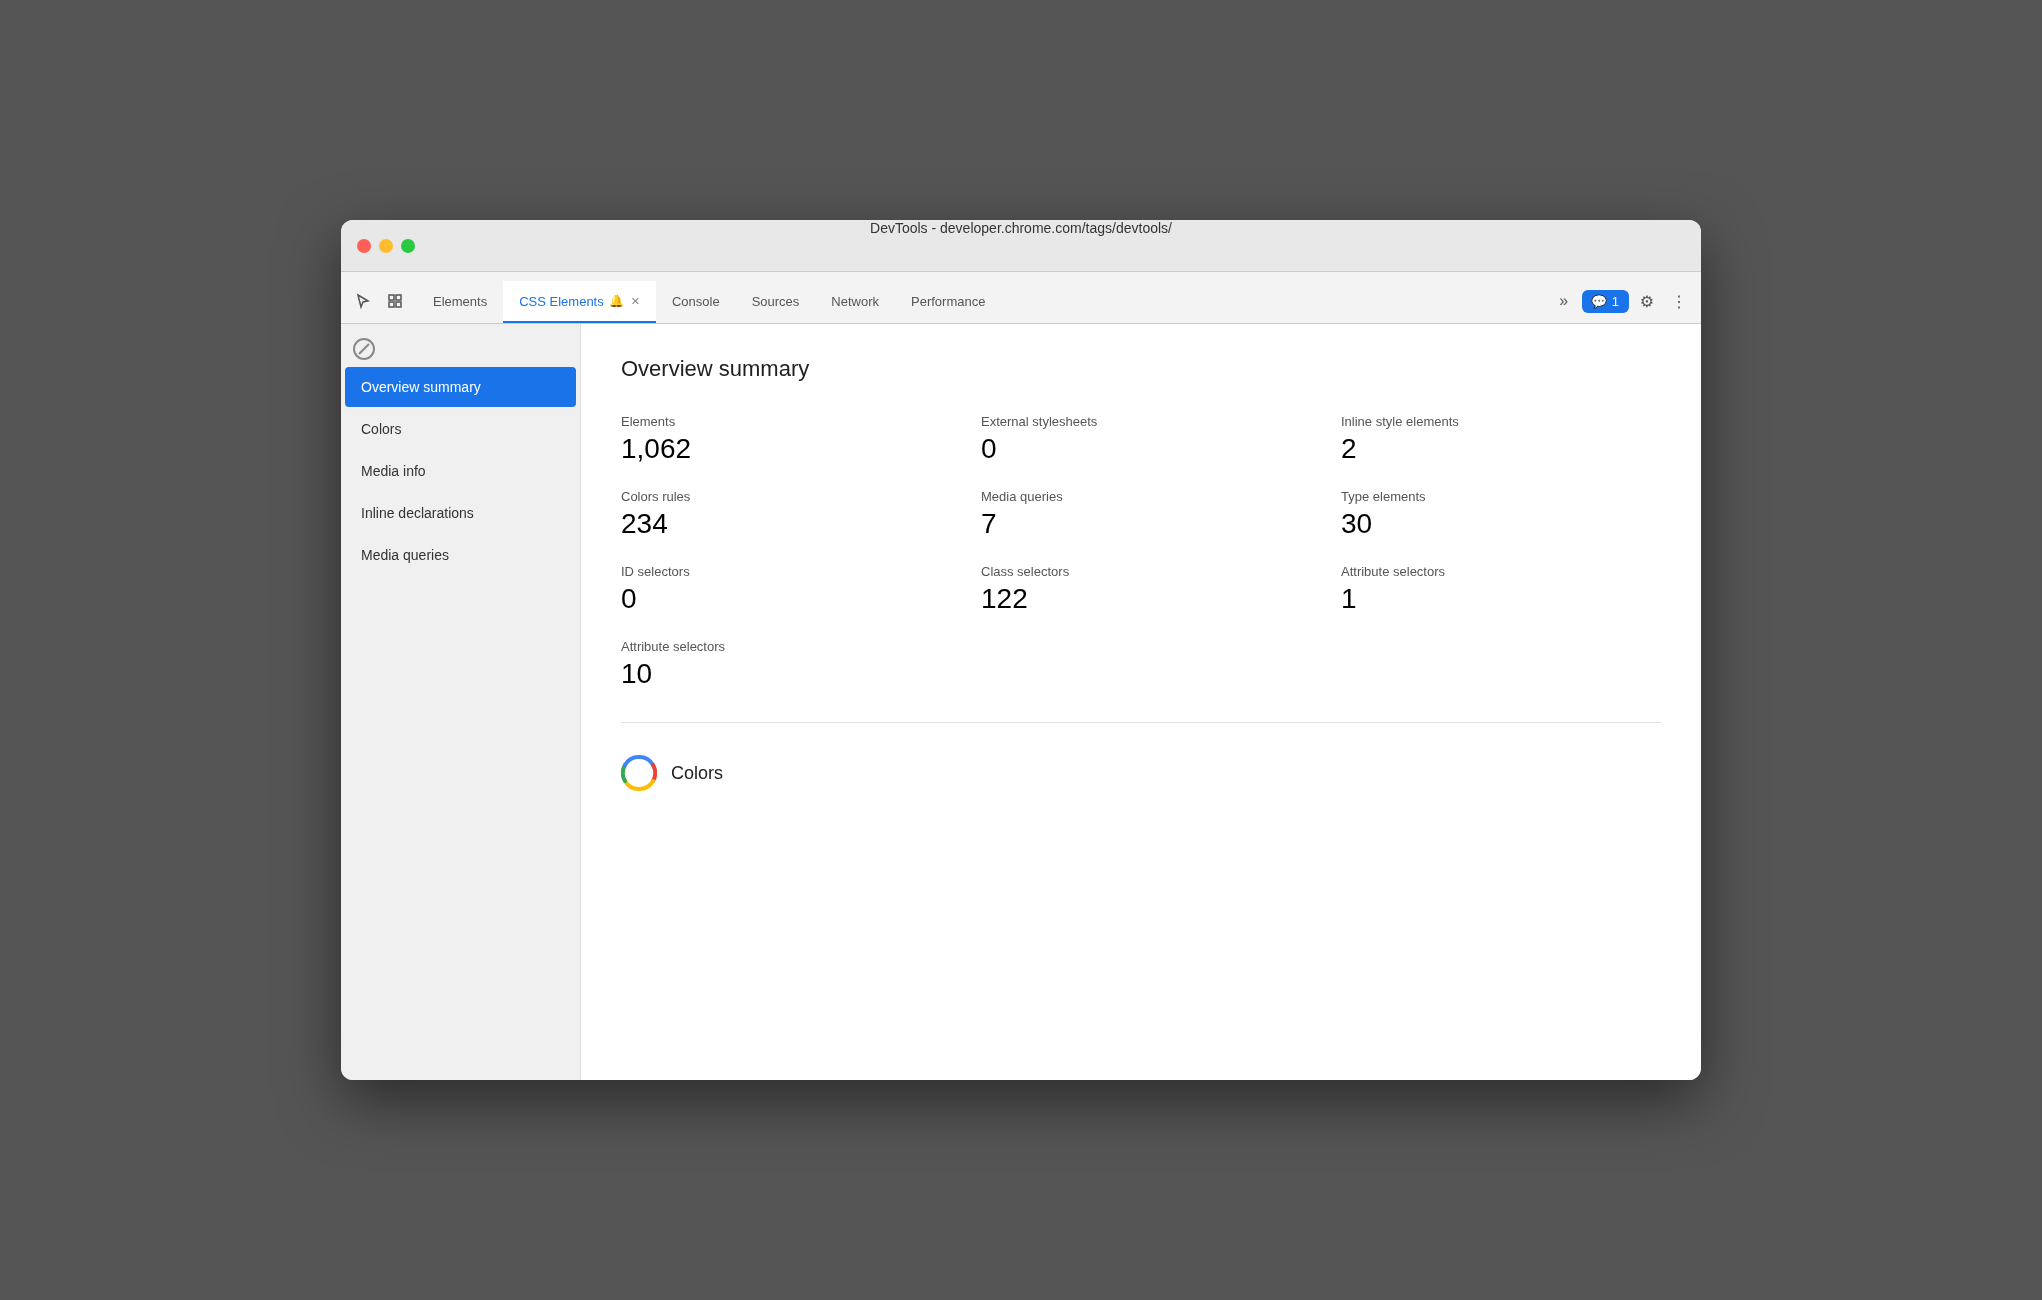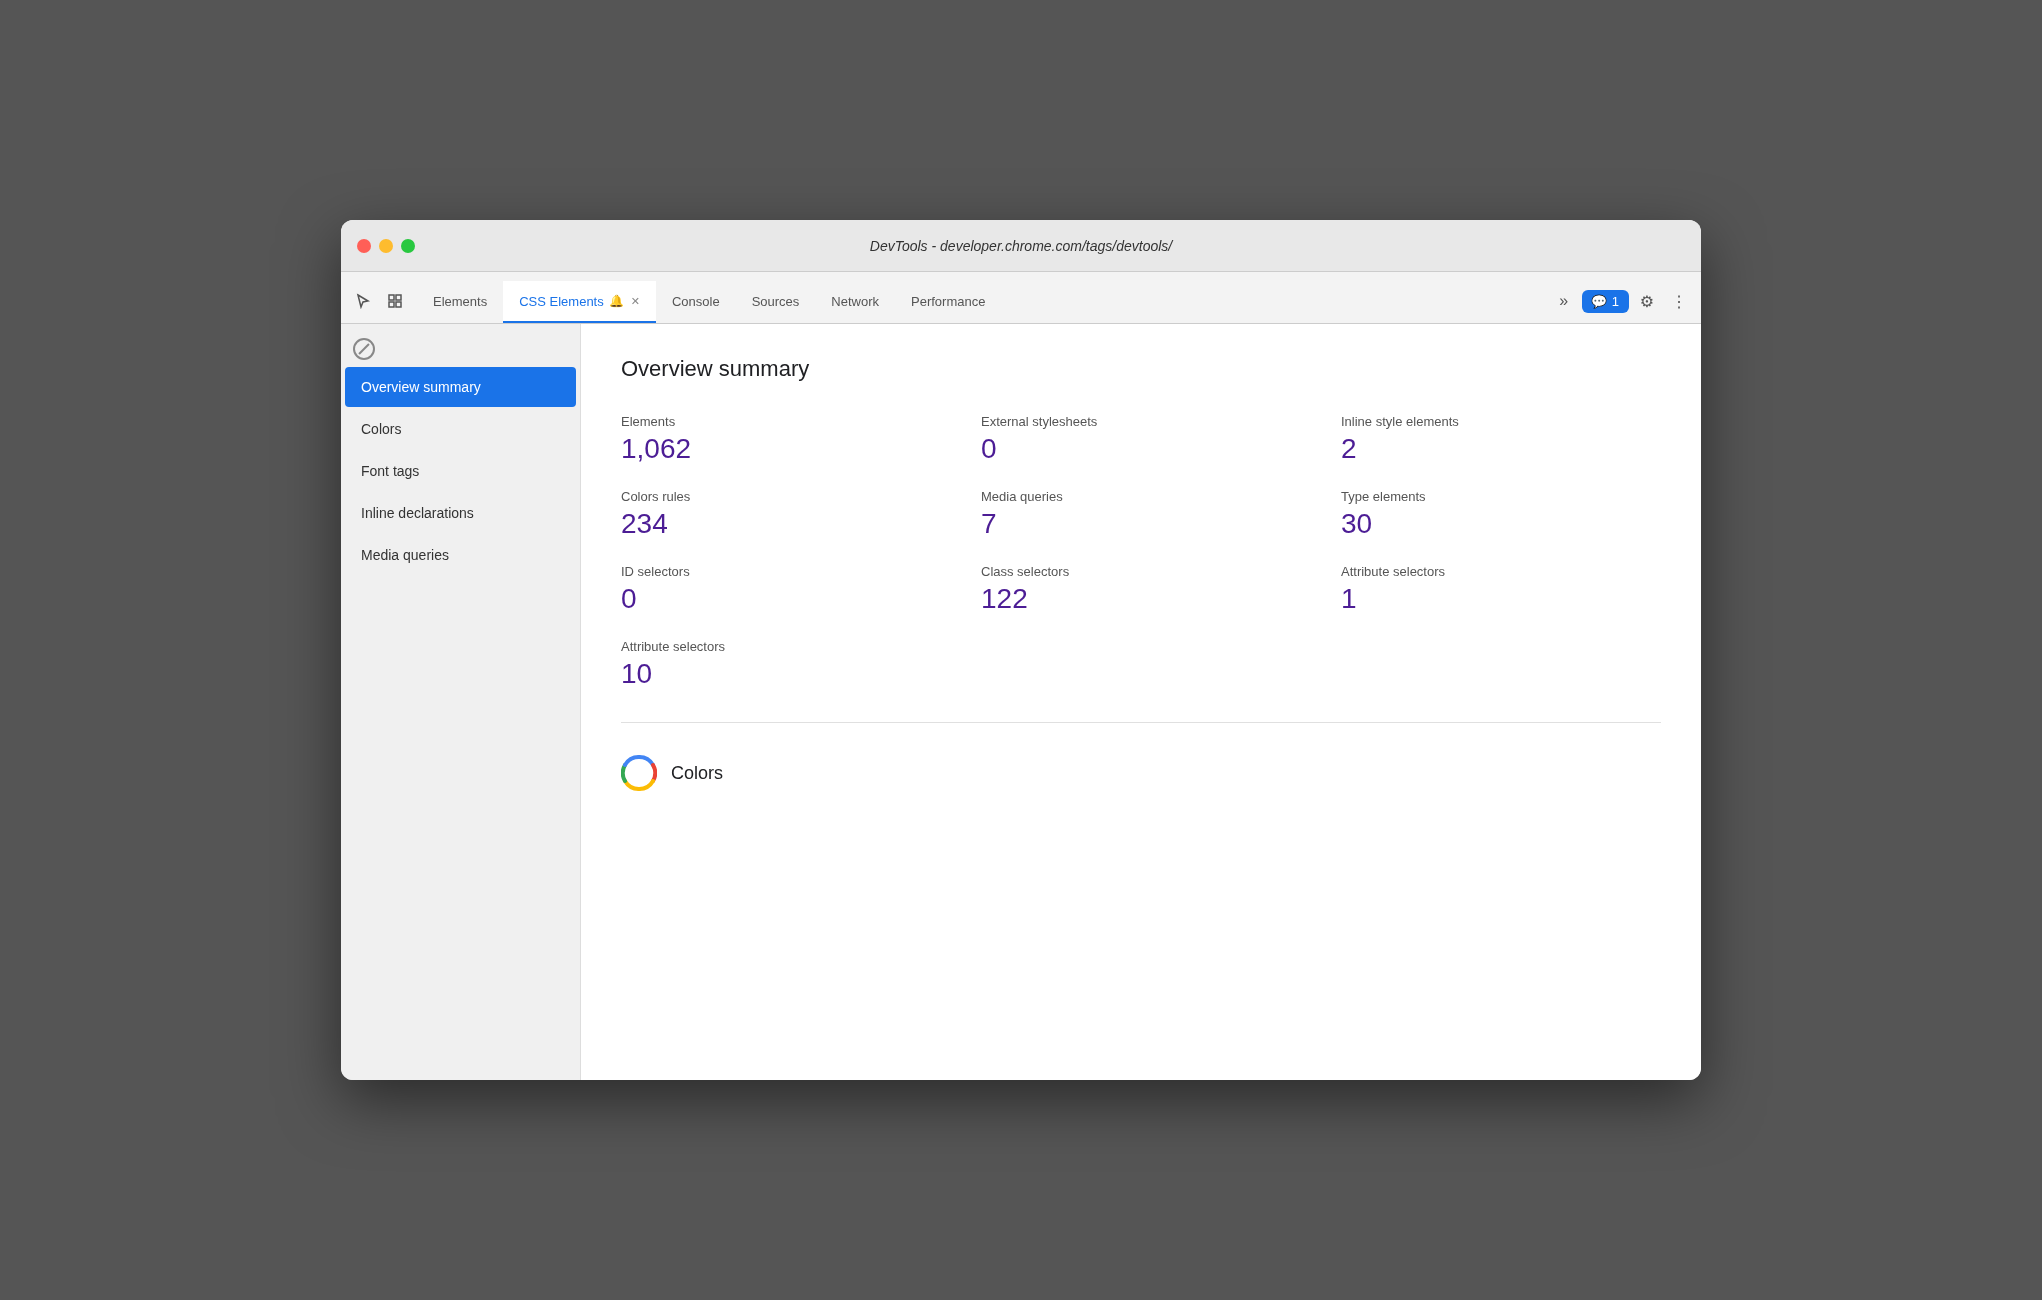"DevTools -" .titlebar { align-items: center -> none; font-style: italic -> none }
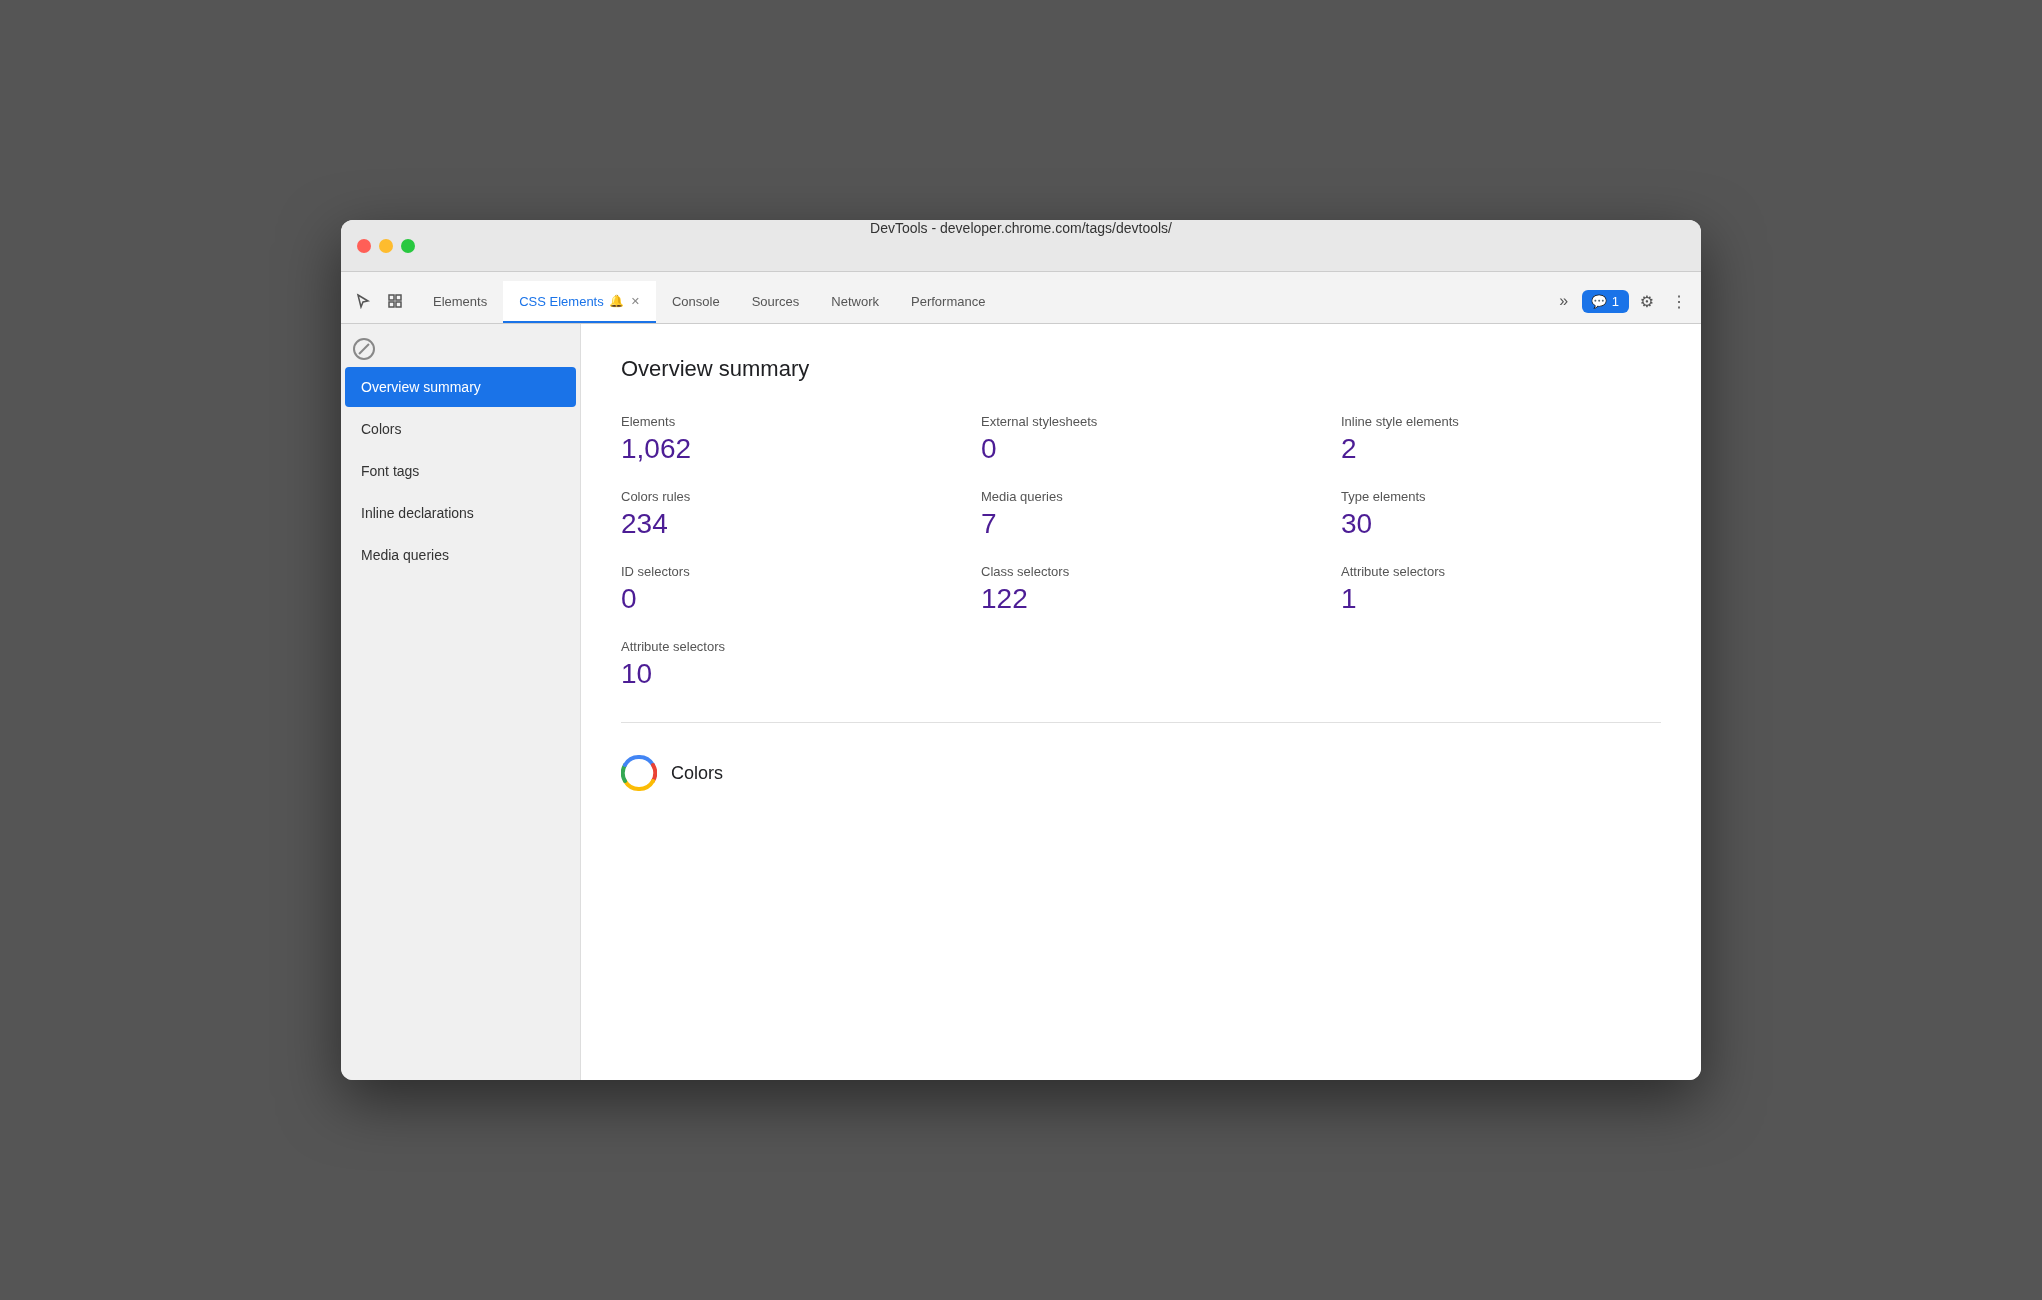"1,062" .stat-value { color: #4c1d95 -> #000000 }
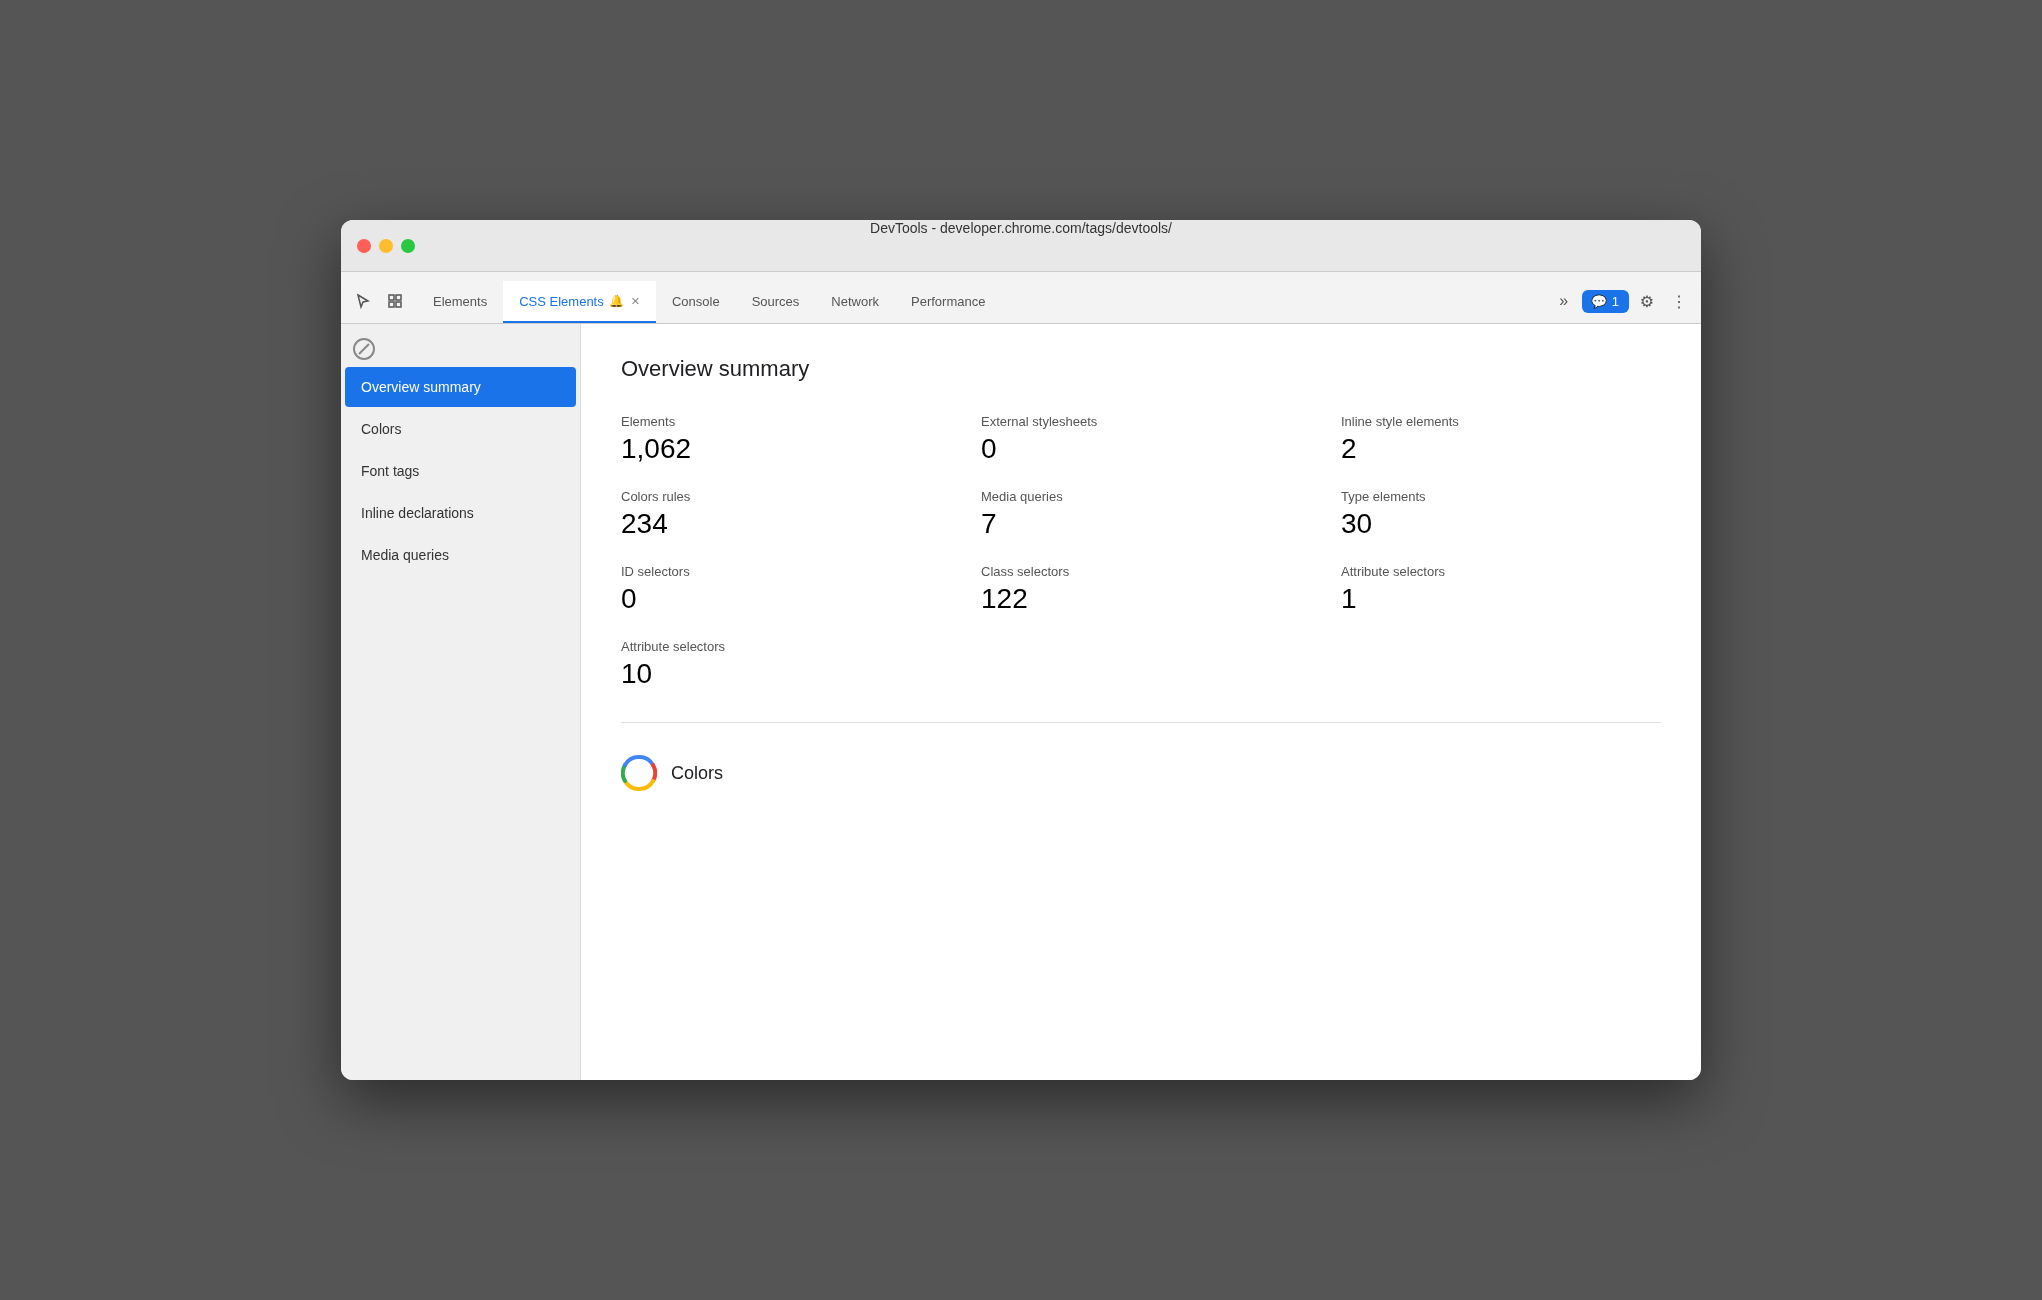"Font tags" span { text: Font tags -> Media info }
